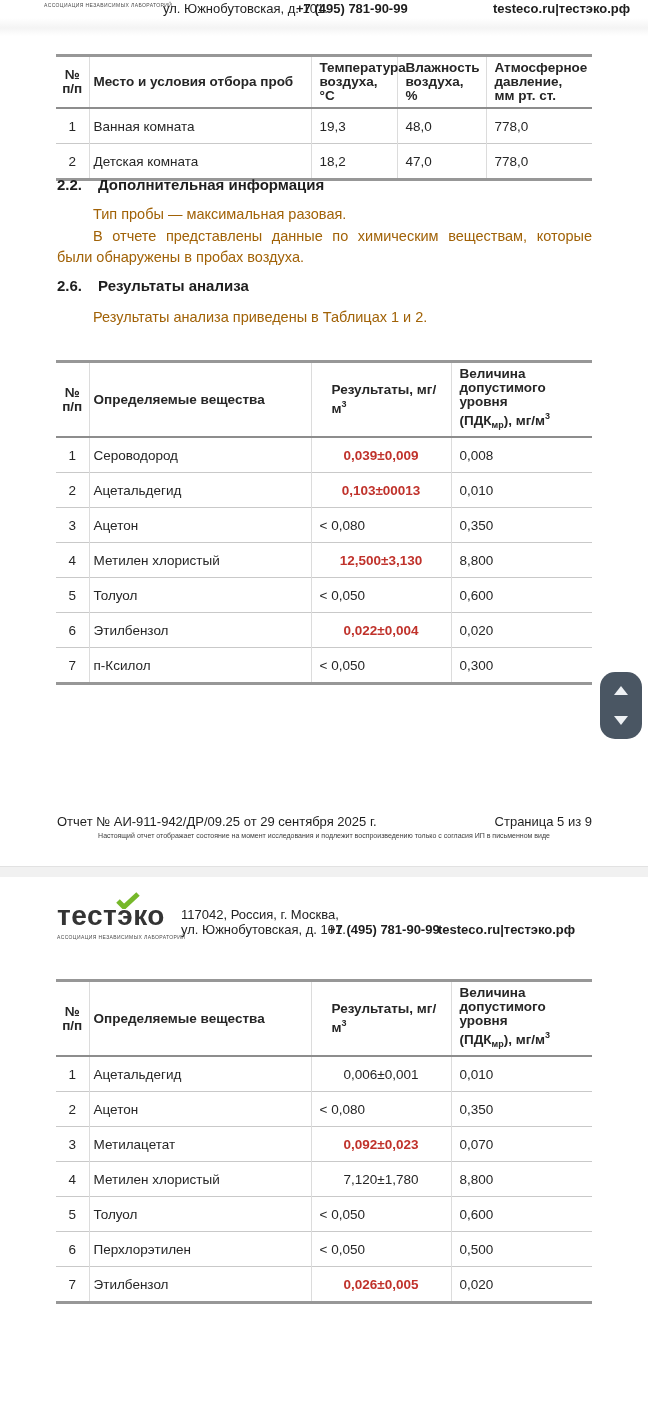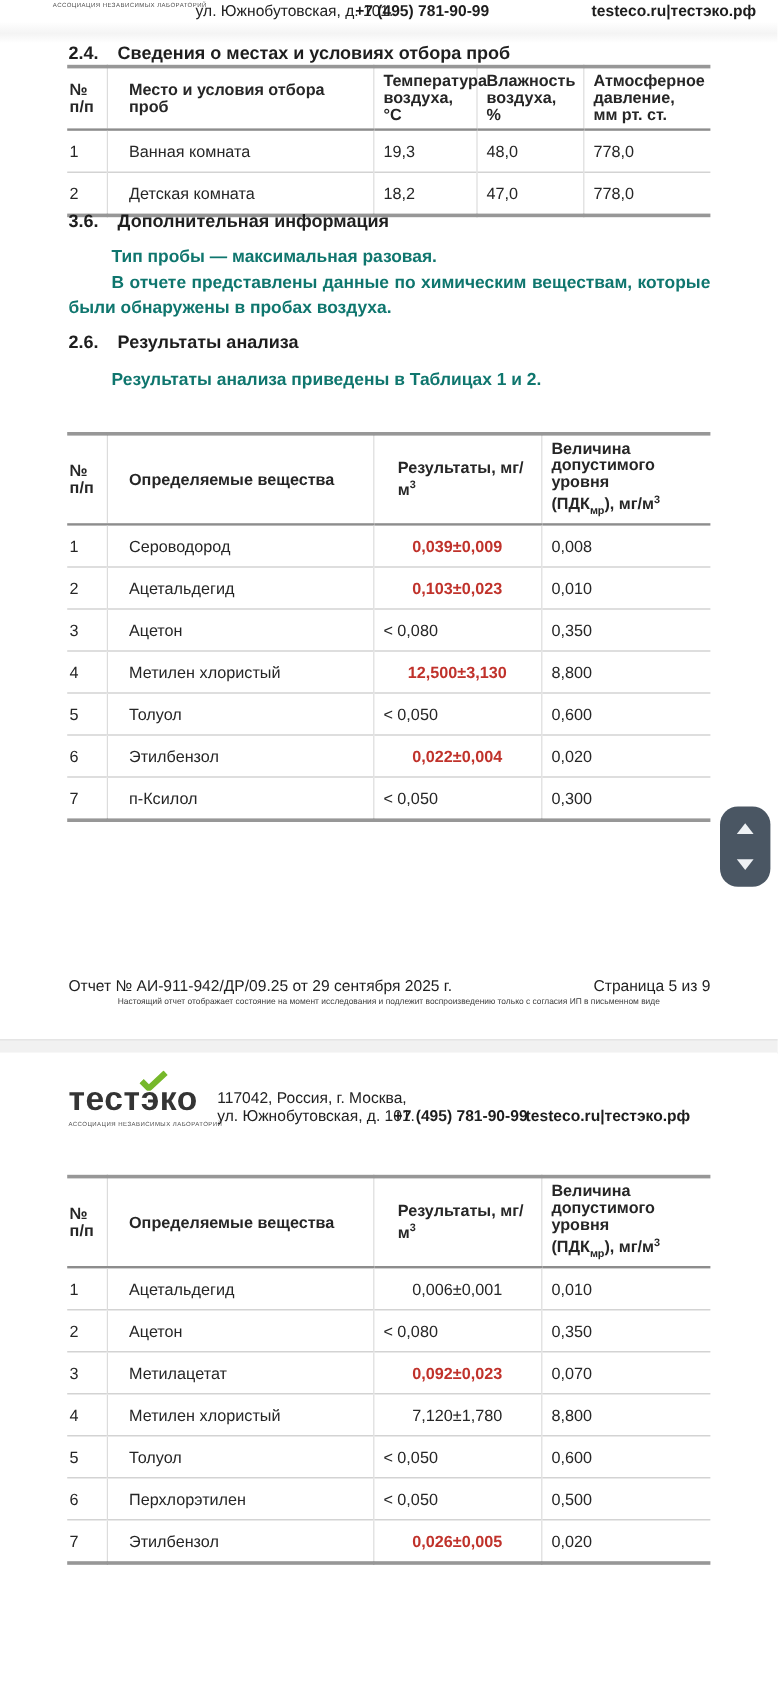"2.4. Сведения о местах и" div.sec-h { html: <div> <span>2.4.</span><span>Сведения о местах и условиях отбора проб</span> </div> -> none }
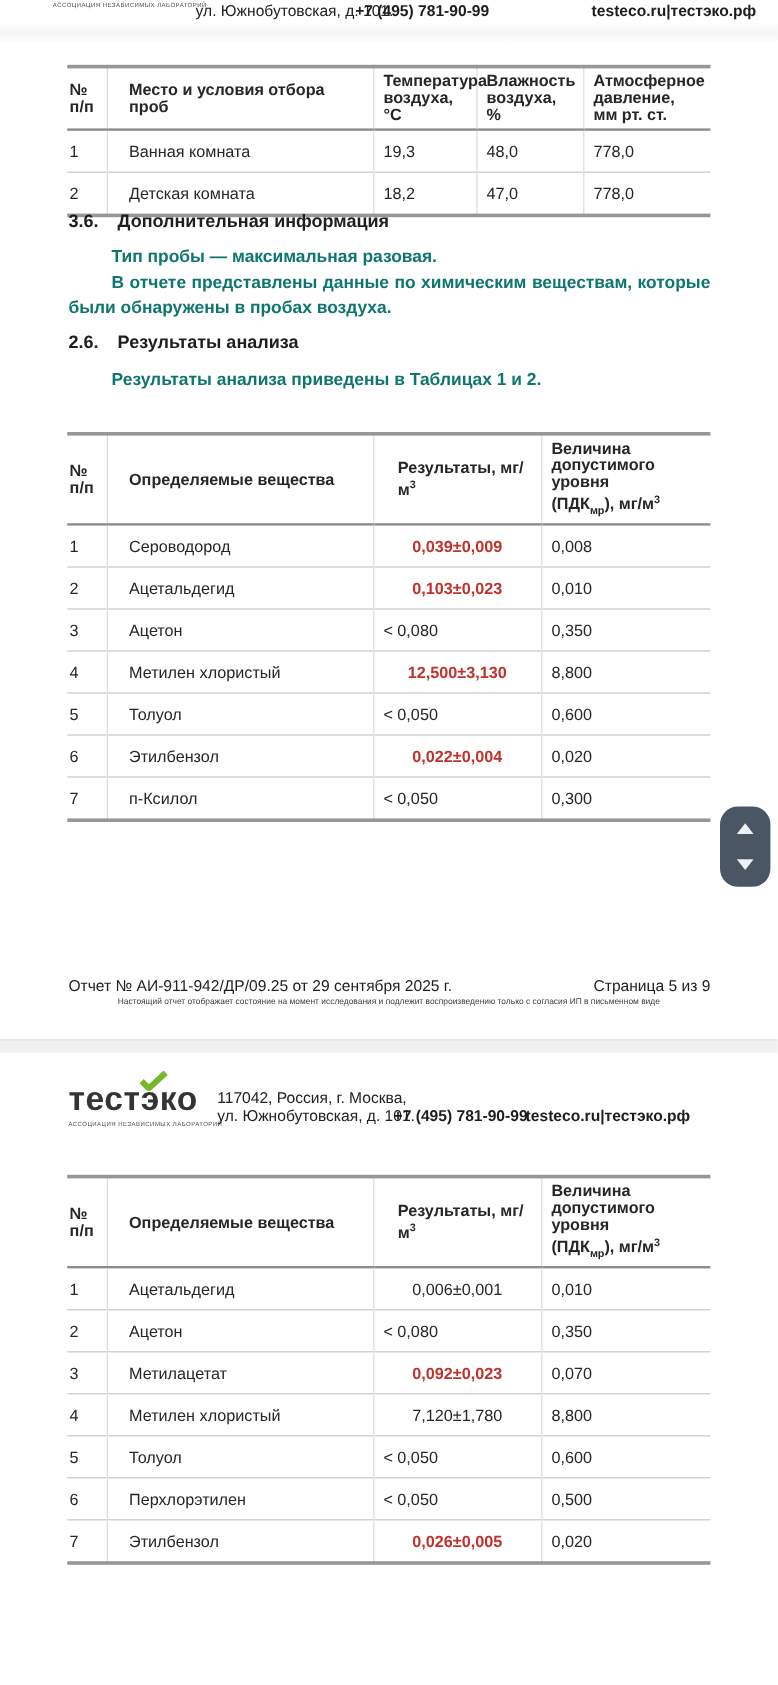"№ п/п" .rt .c-num { text-align: left -> center }
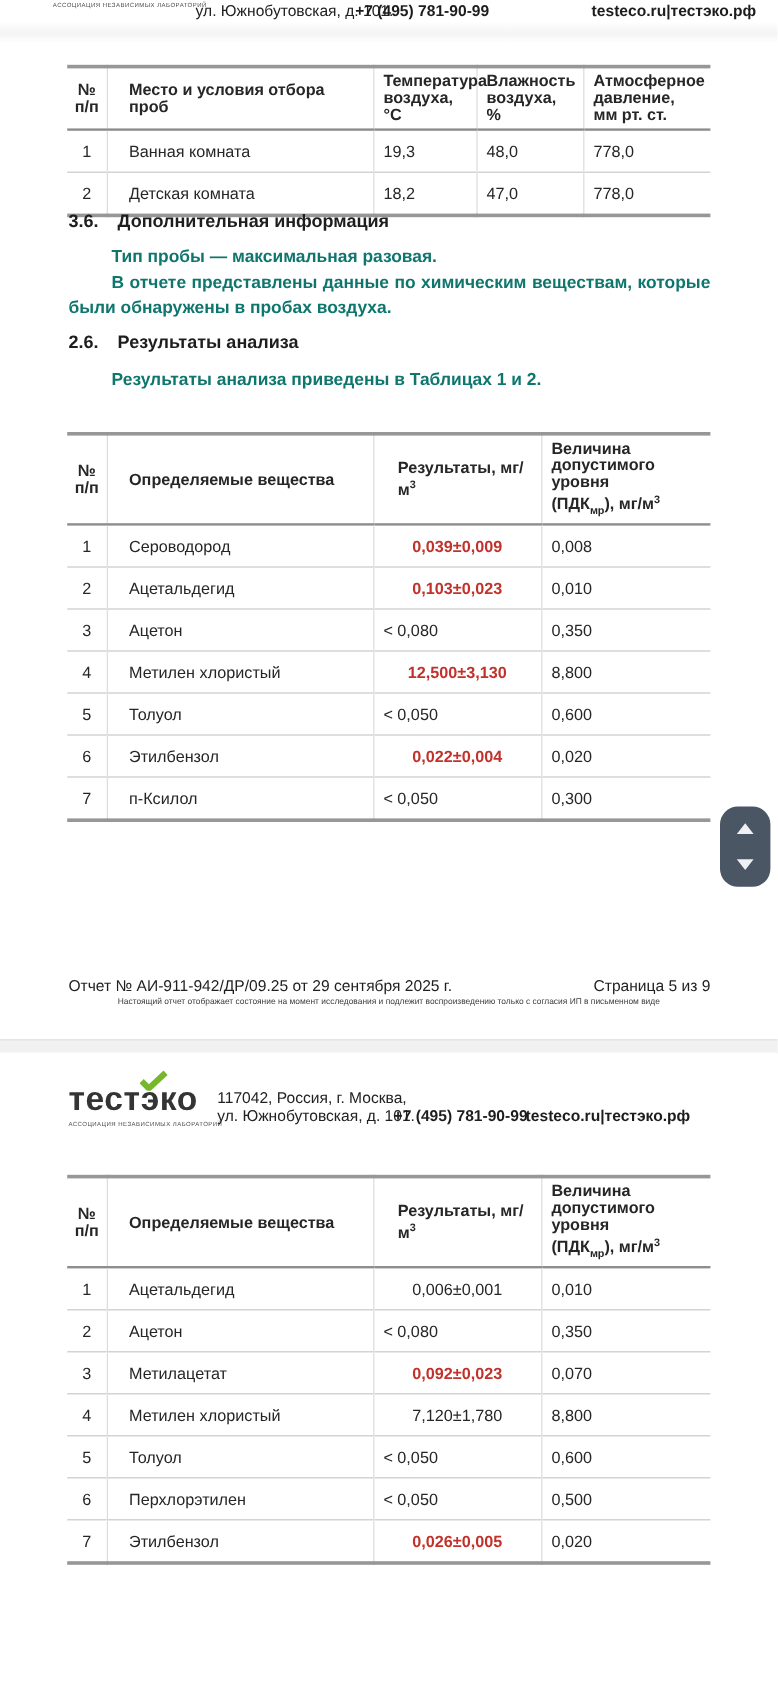"Место и условия отбора проб" .rt .c-name { padding-left: 18px -> 4px }
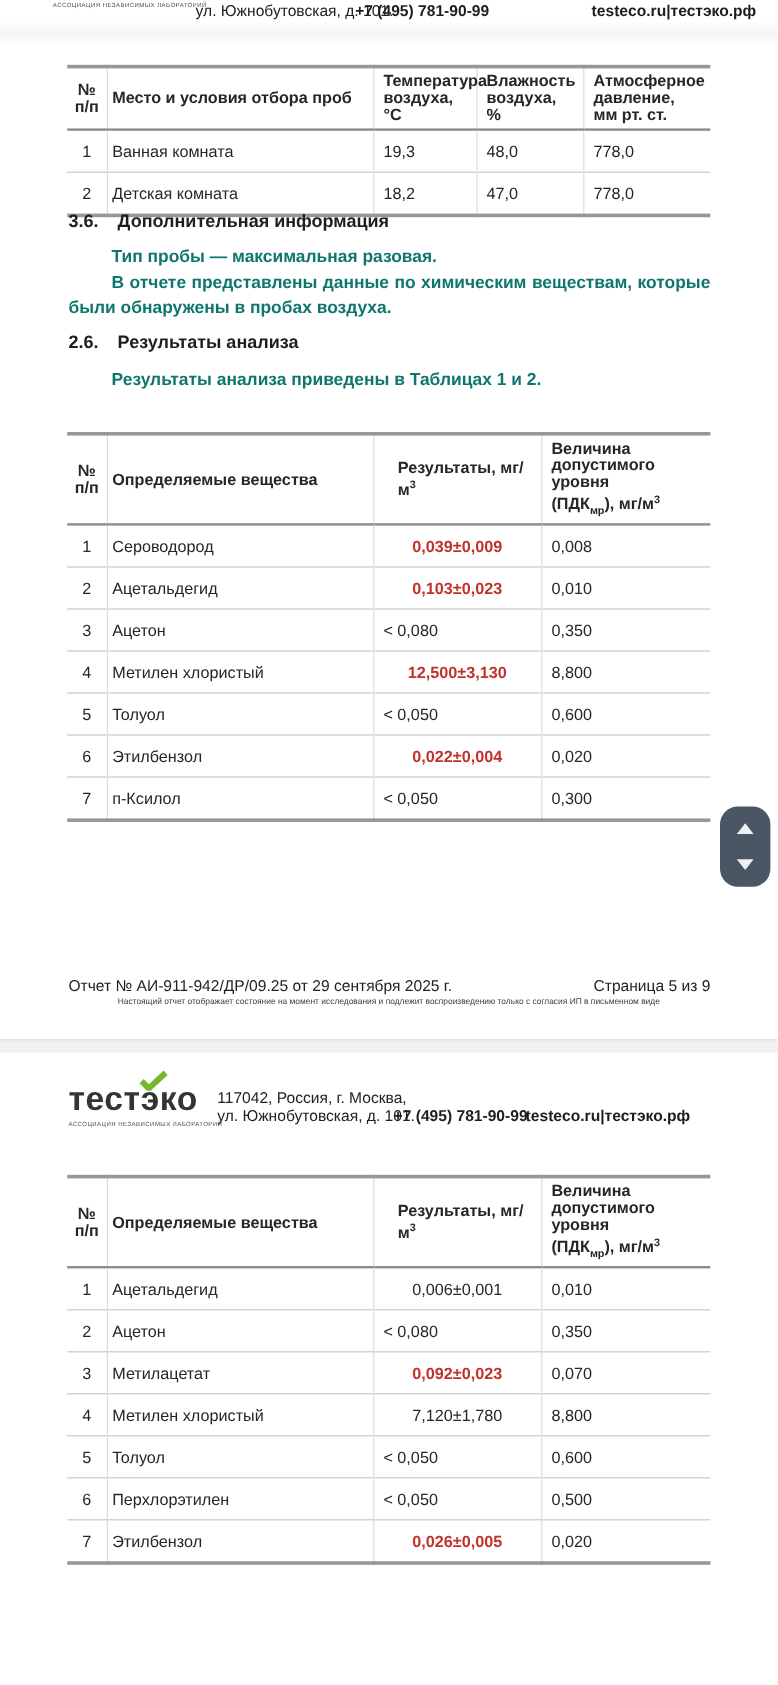"3.6." span.sec-num { text: 3.6 -> 2.2 }
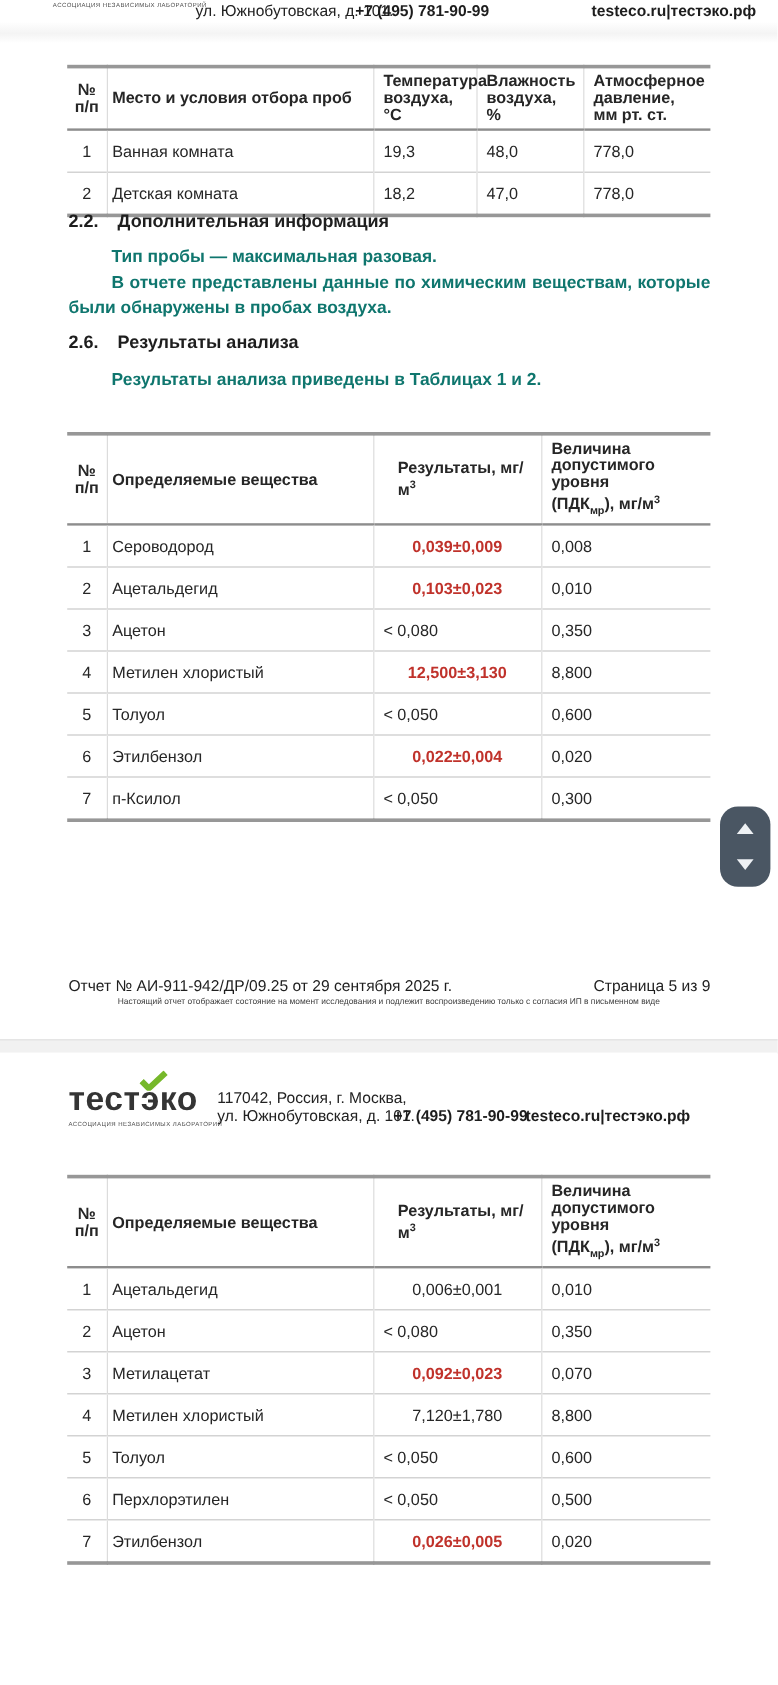"Тип пробы — максимальная разовая." .para { color: #0f766e -> #a16207; font-weight: bold -> none }
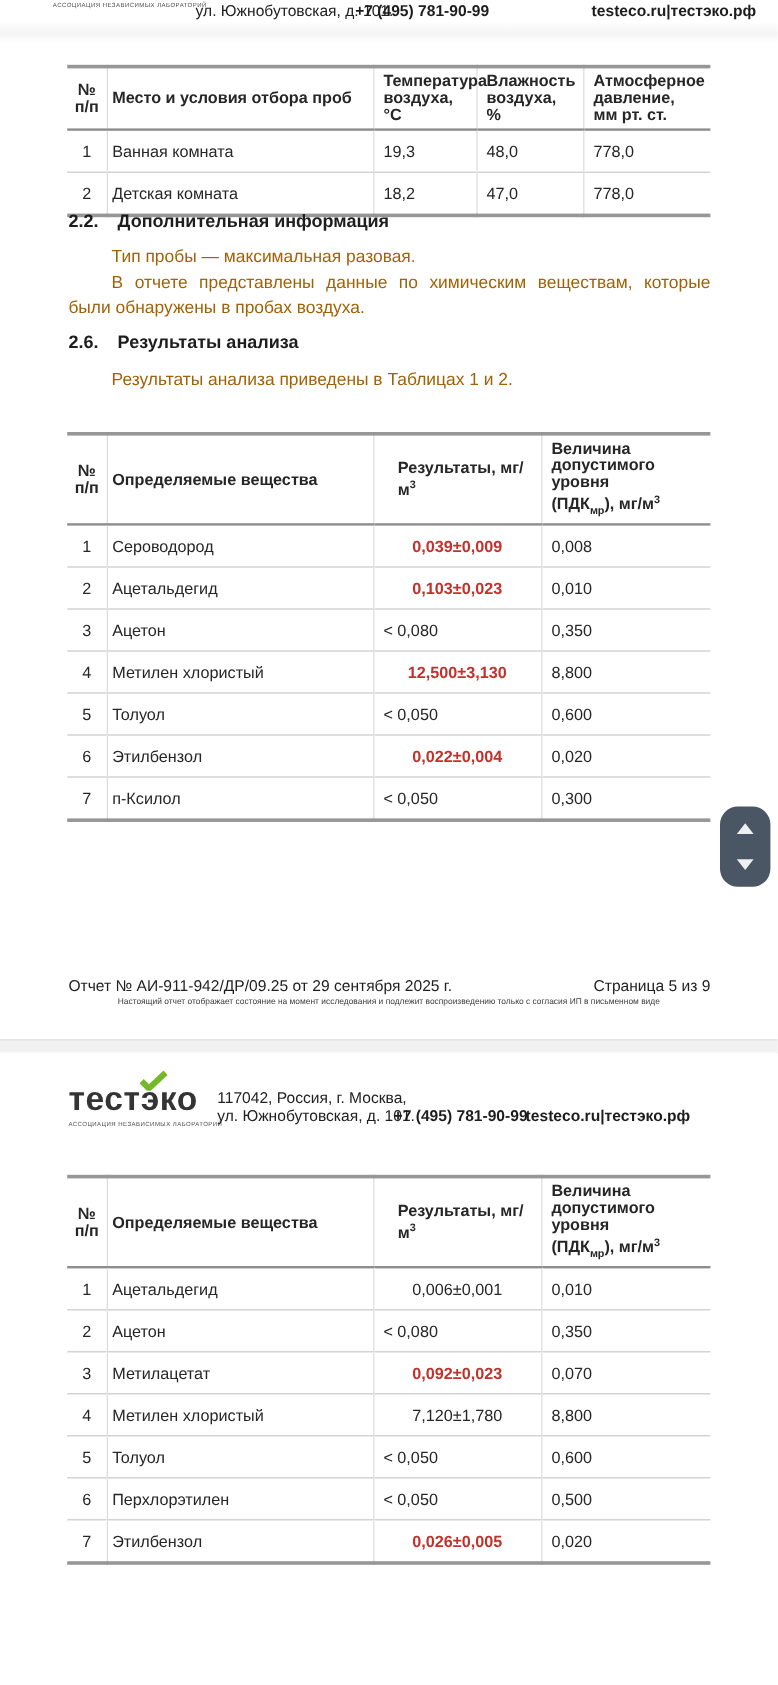"0,103±0,023" td.c-res { text: 0,023 -> 00013 }
